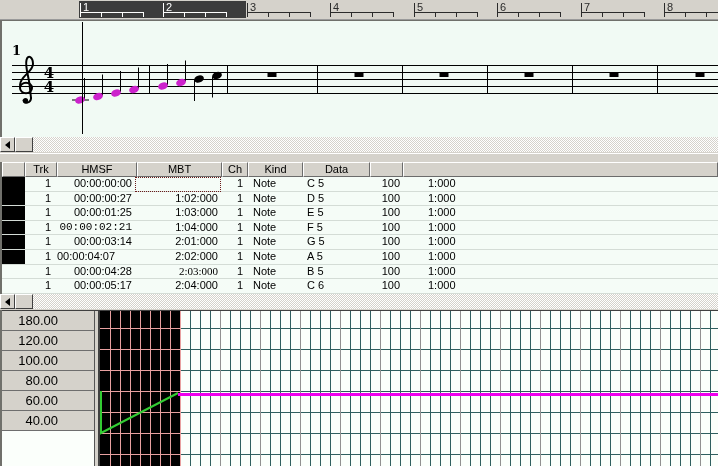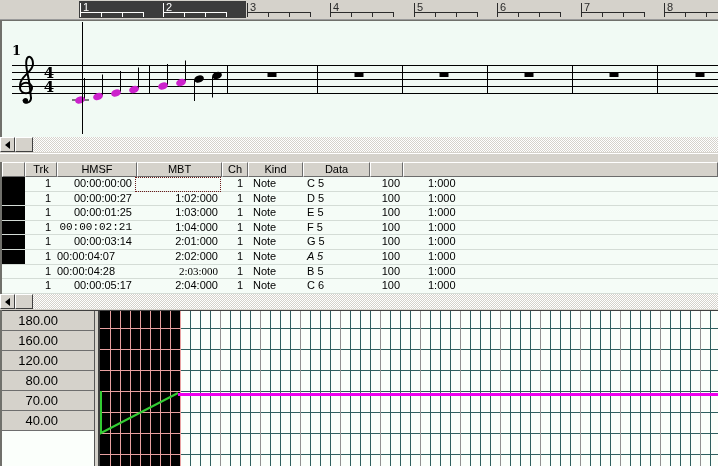"A 5" div.c { font-style: italic -> none }
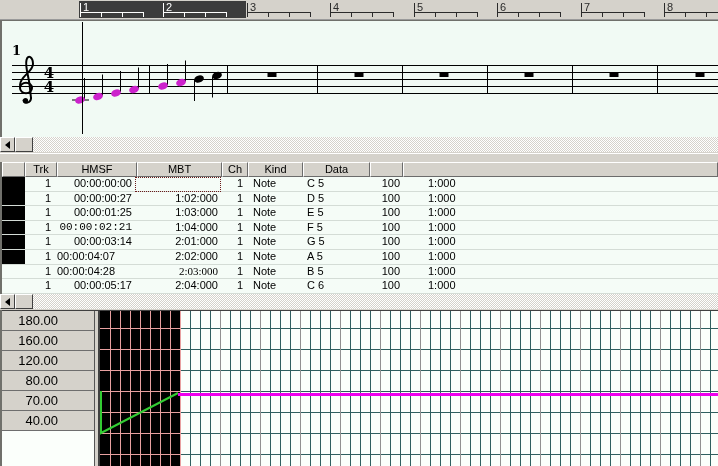"00:00:04:28" div.c { text-align: left -> right }
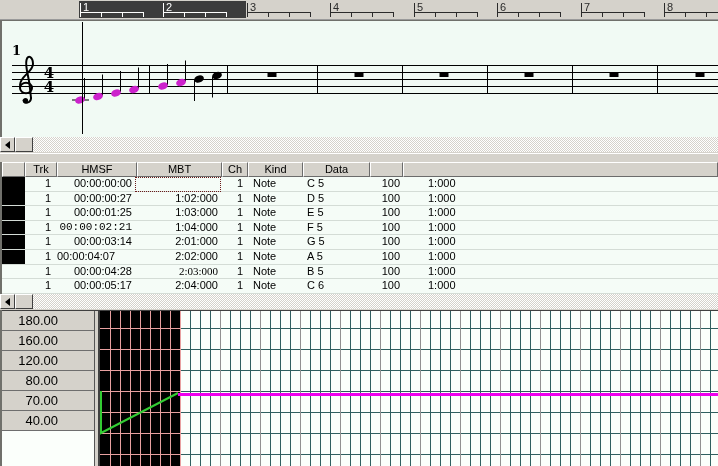"160.00" div.tlabel { html: <div> <span>160.00</span> </div> -> none }
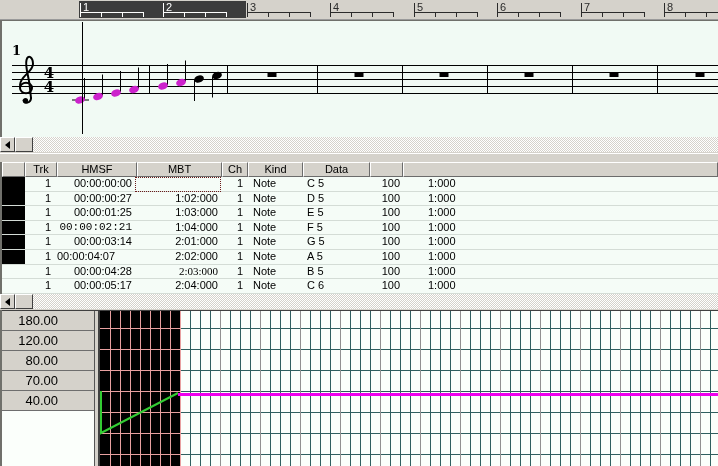"100.00" div.tlabel { html: none -> <div> <span>100.00</span> </div> }
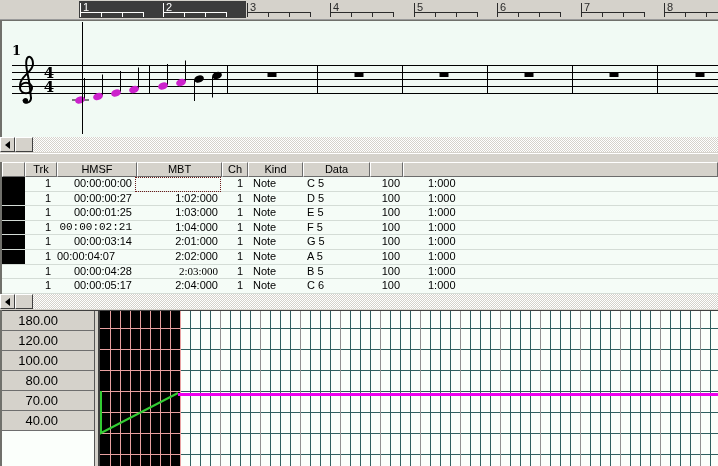"70.00" span { text: 70.00 -> 60.00 }
